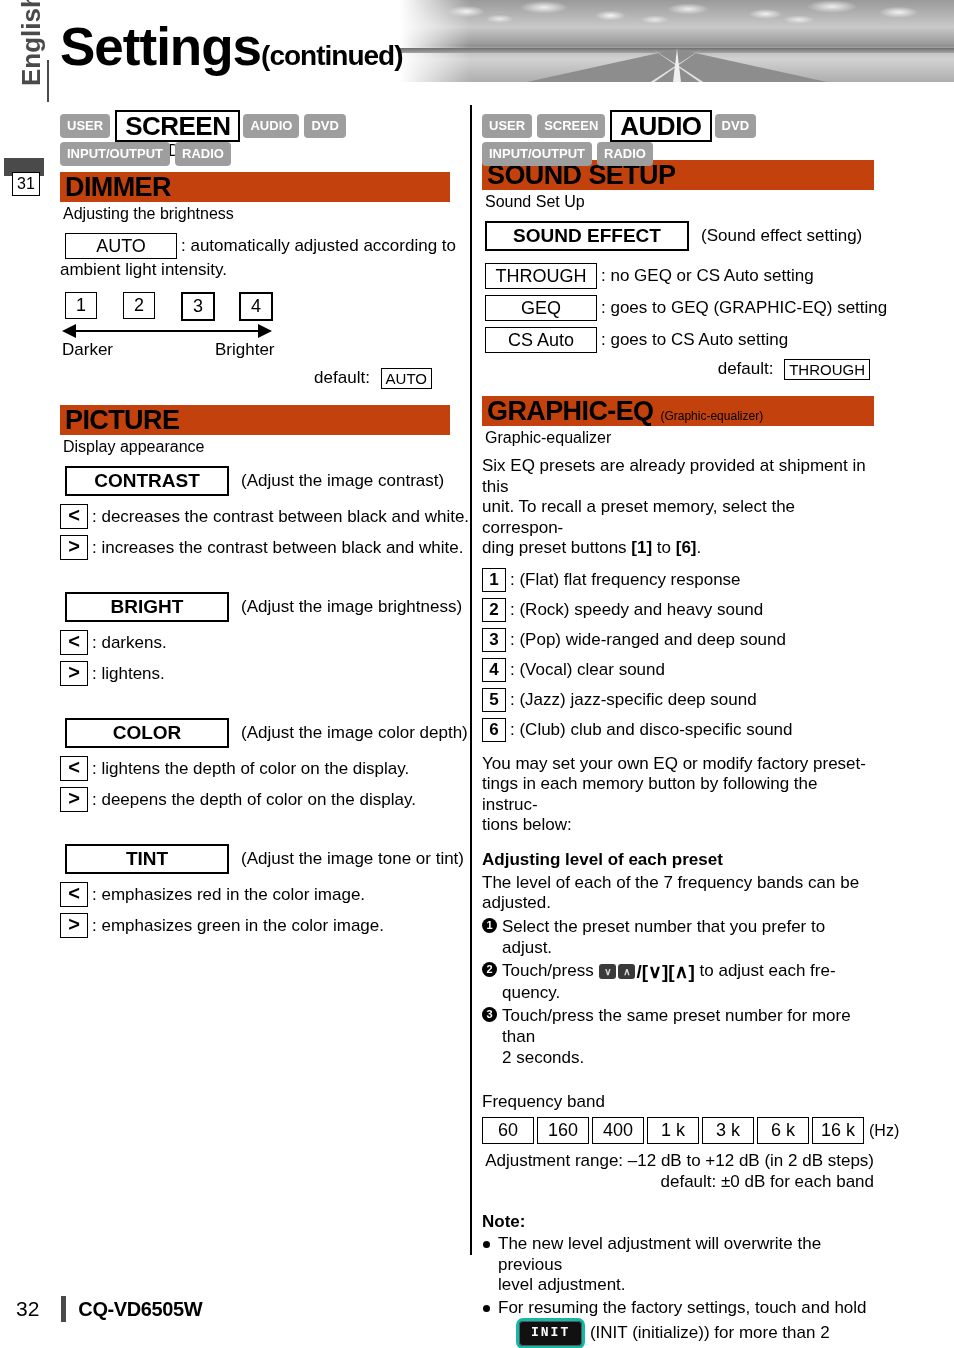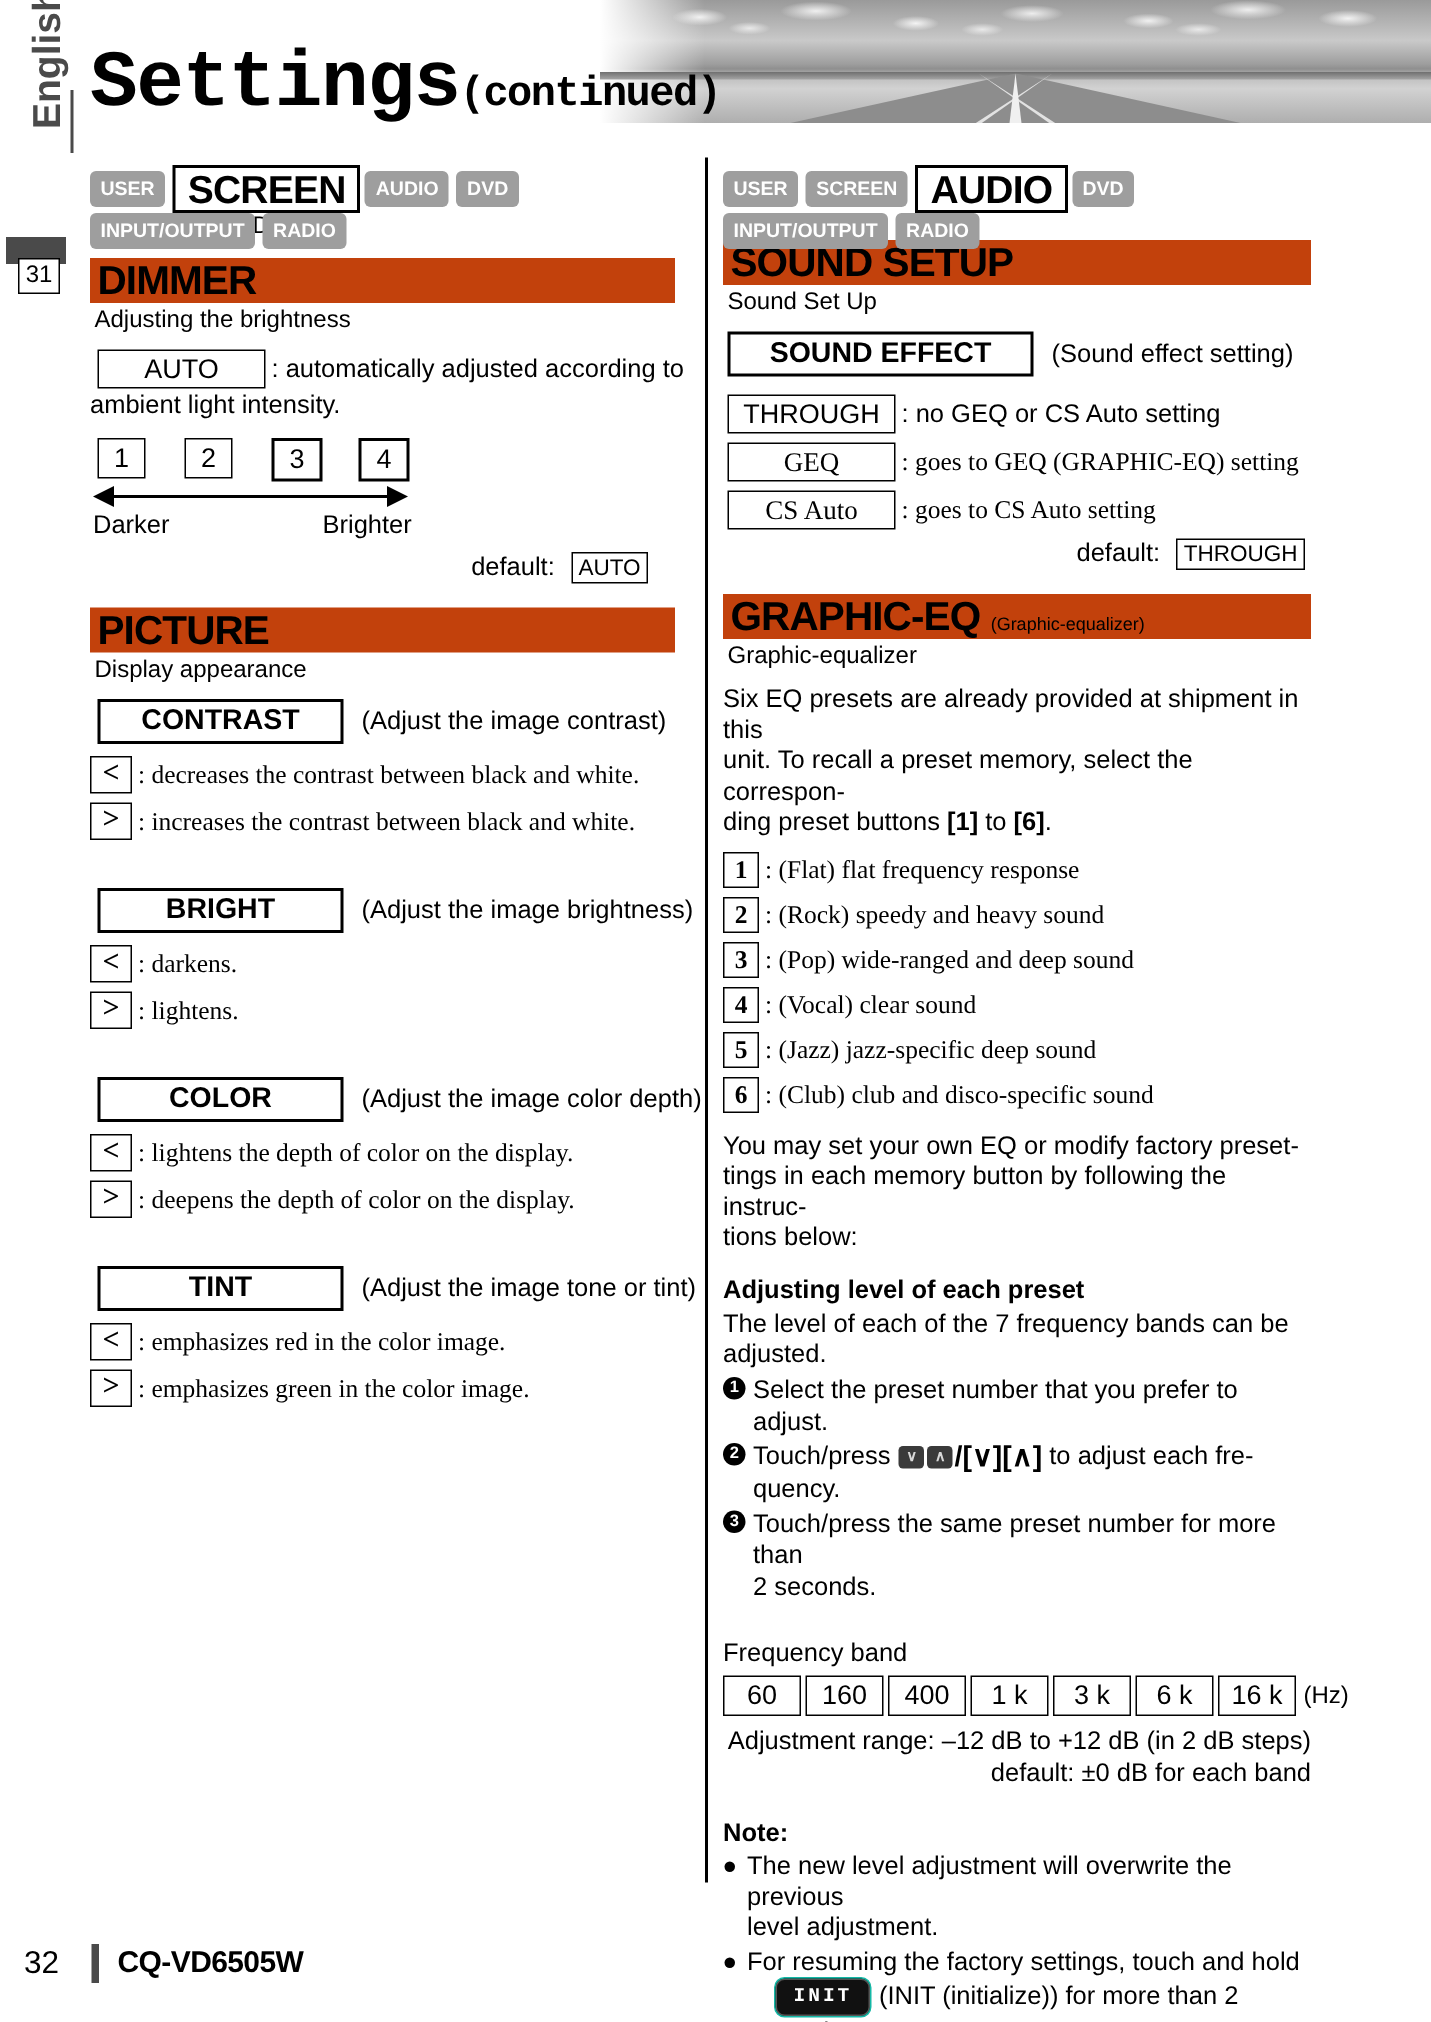"Settings(continued)" #title { font-family: Liberation Mono, monospace -> none; top: 26px -> 16px }
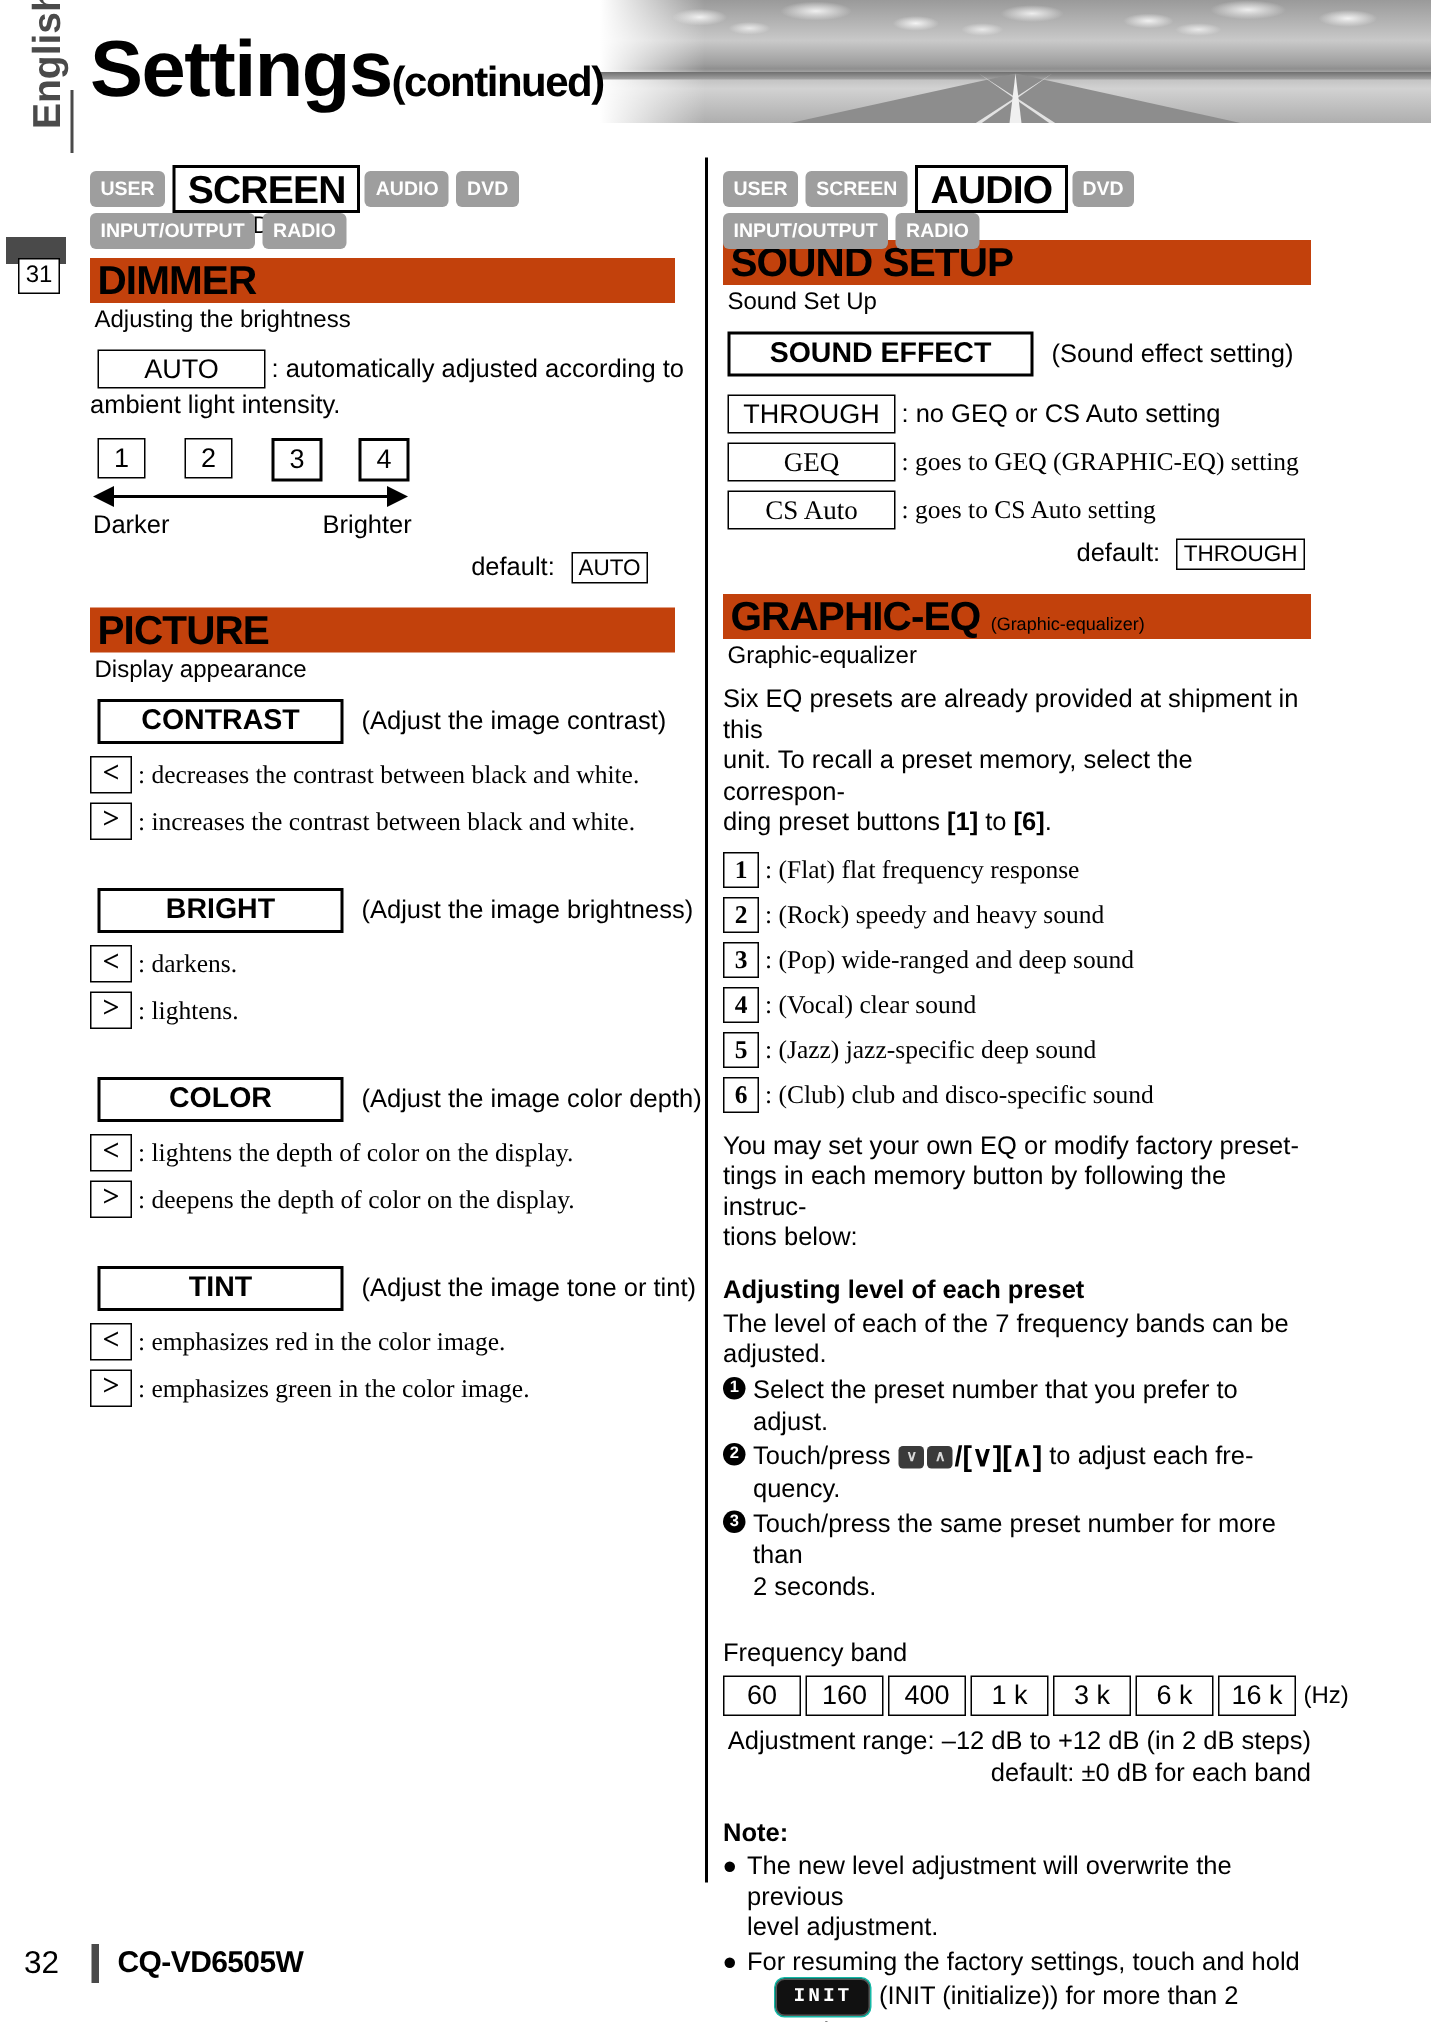"GEQ : goes to GEQ" .rowtight { font-family: Liberation Serif, serif -> none }
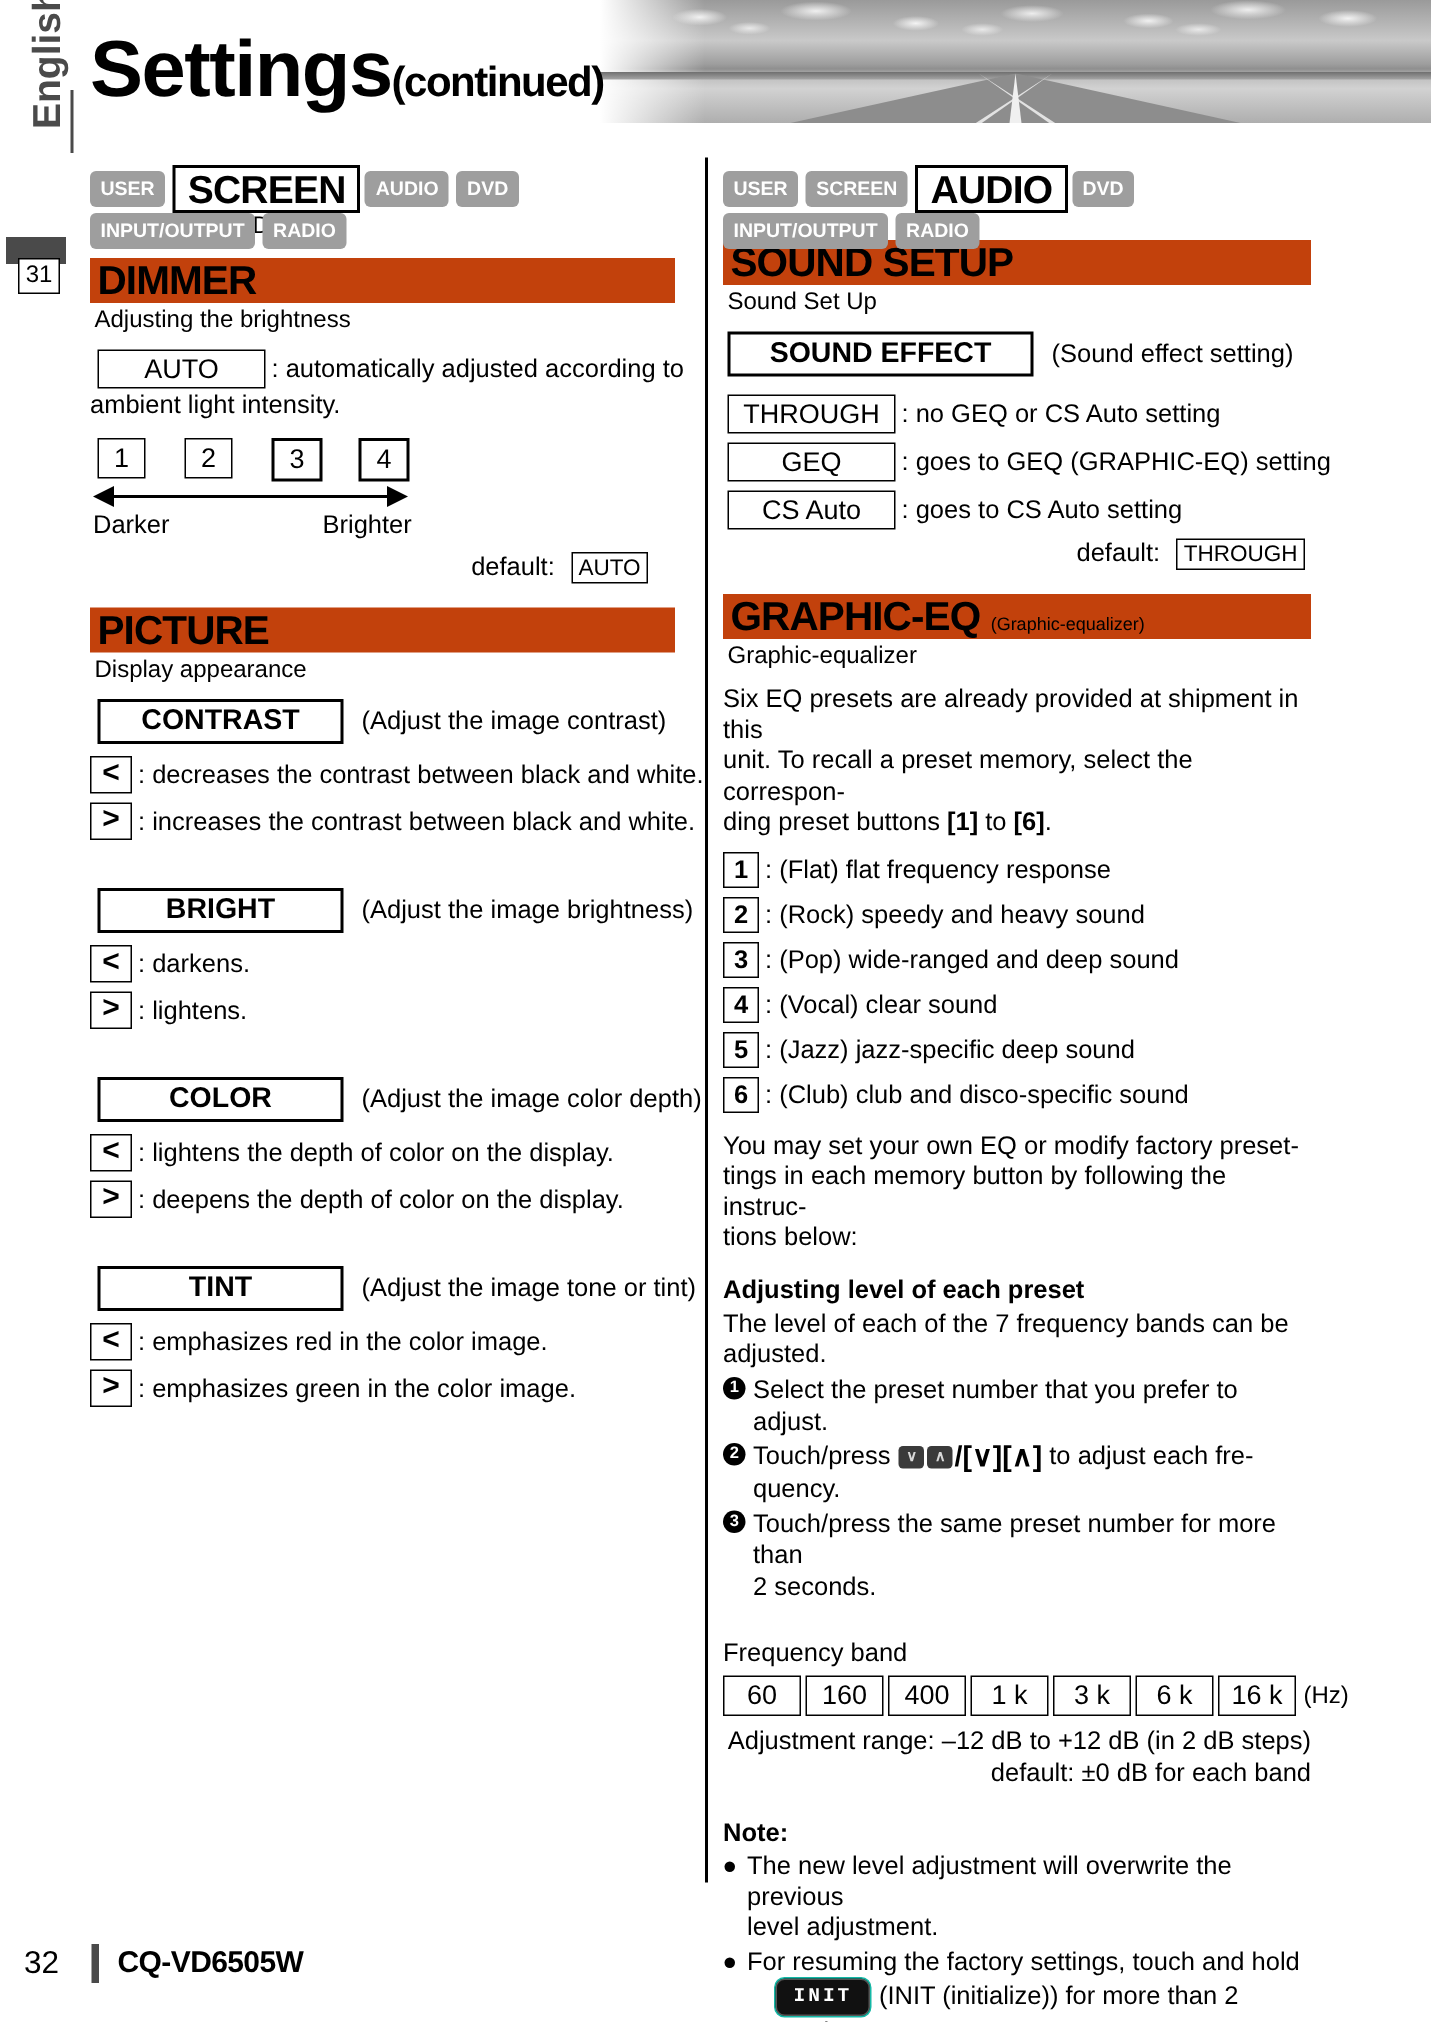"INIT" .initbtn { border: 1px solid #14b8a6 -> 3px solid #14b8a6 }
